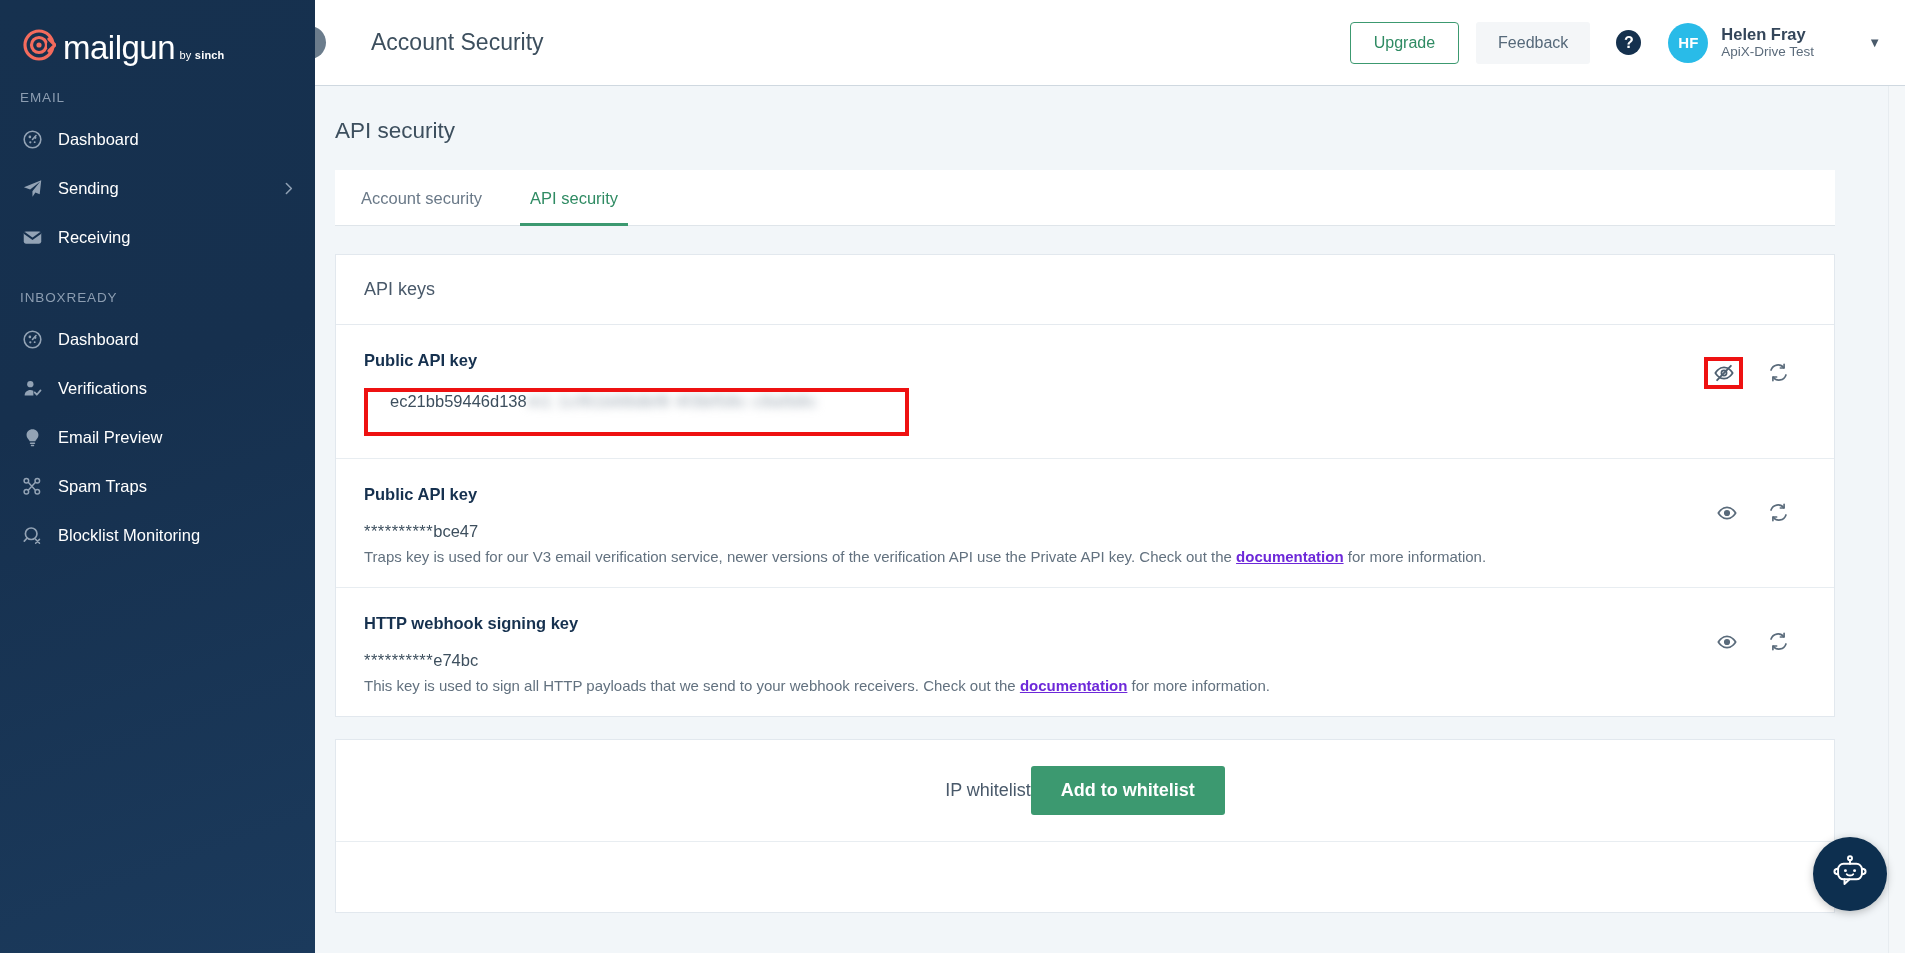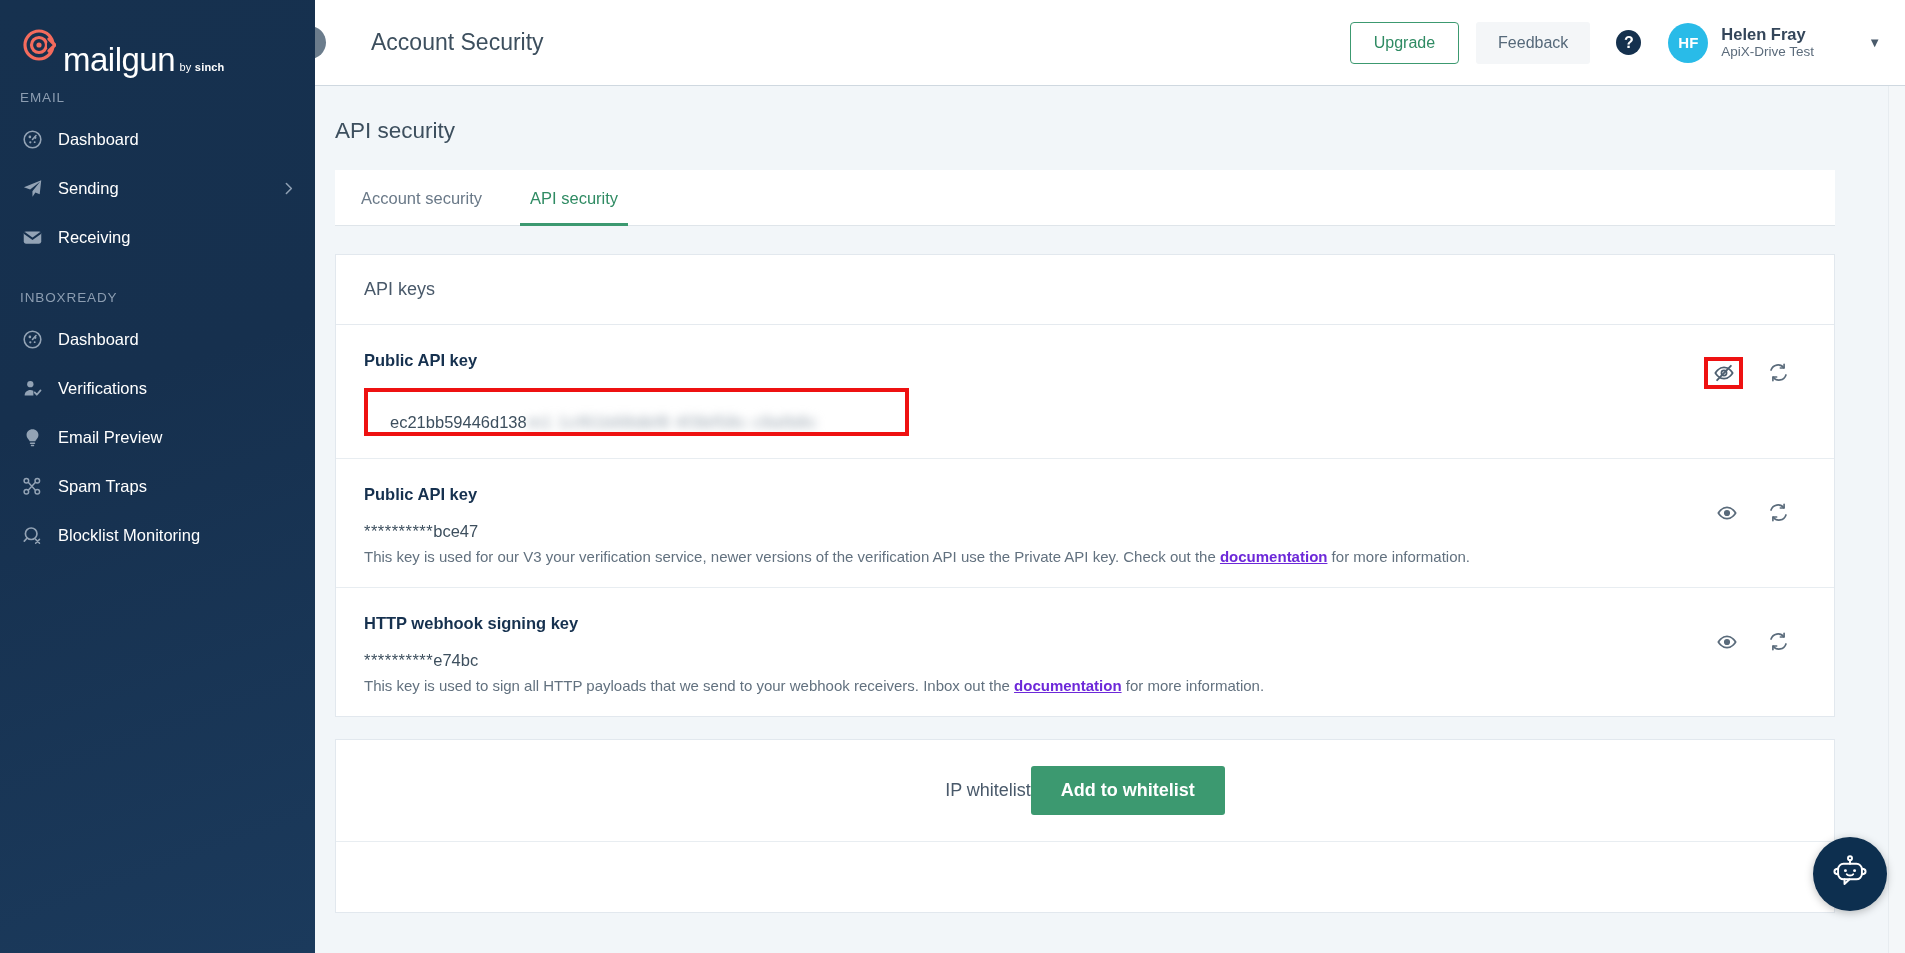"mailgun by sinch" .logo-text-block { top: 14px -> 2px }
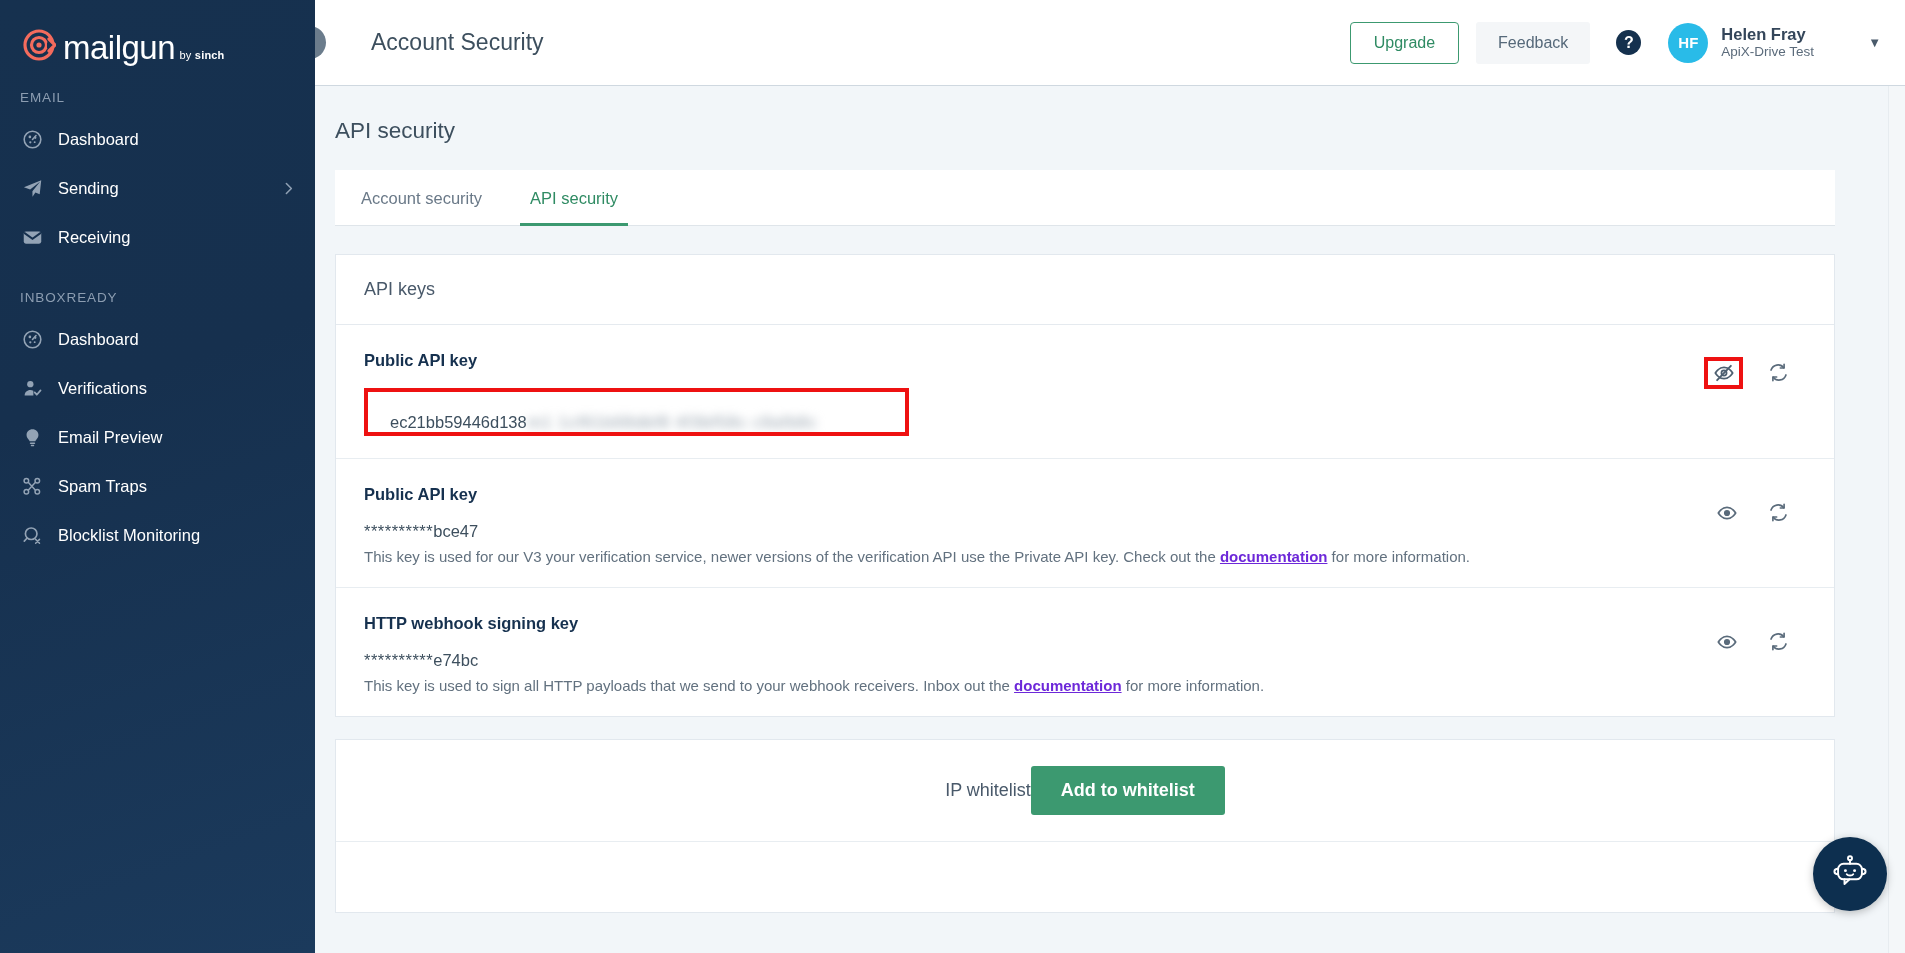"ec21bb59446d138" .private-input { align-items: flex-end -> flex-start }
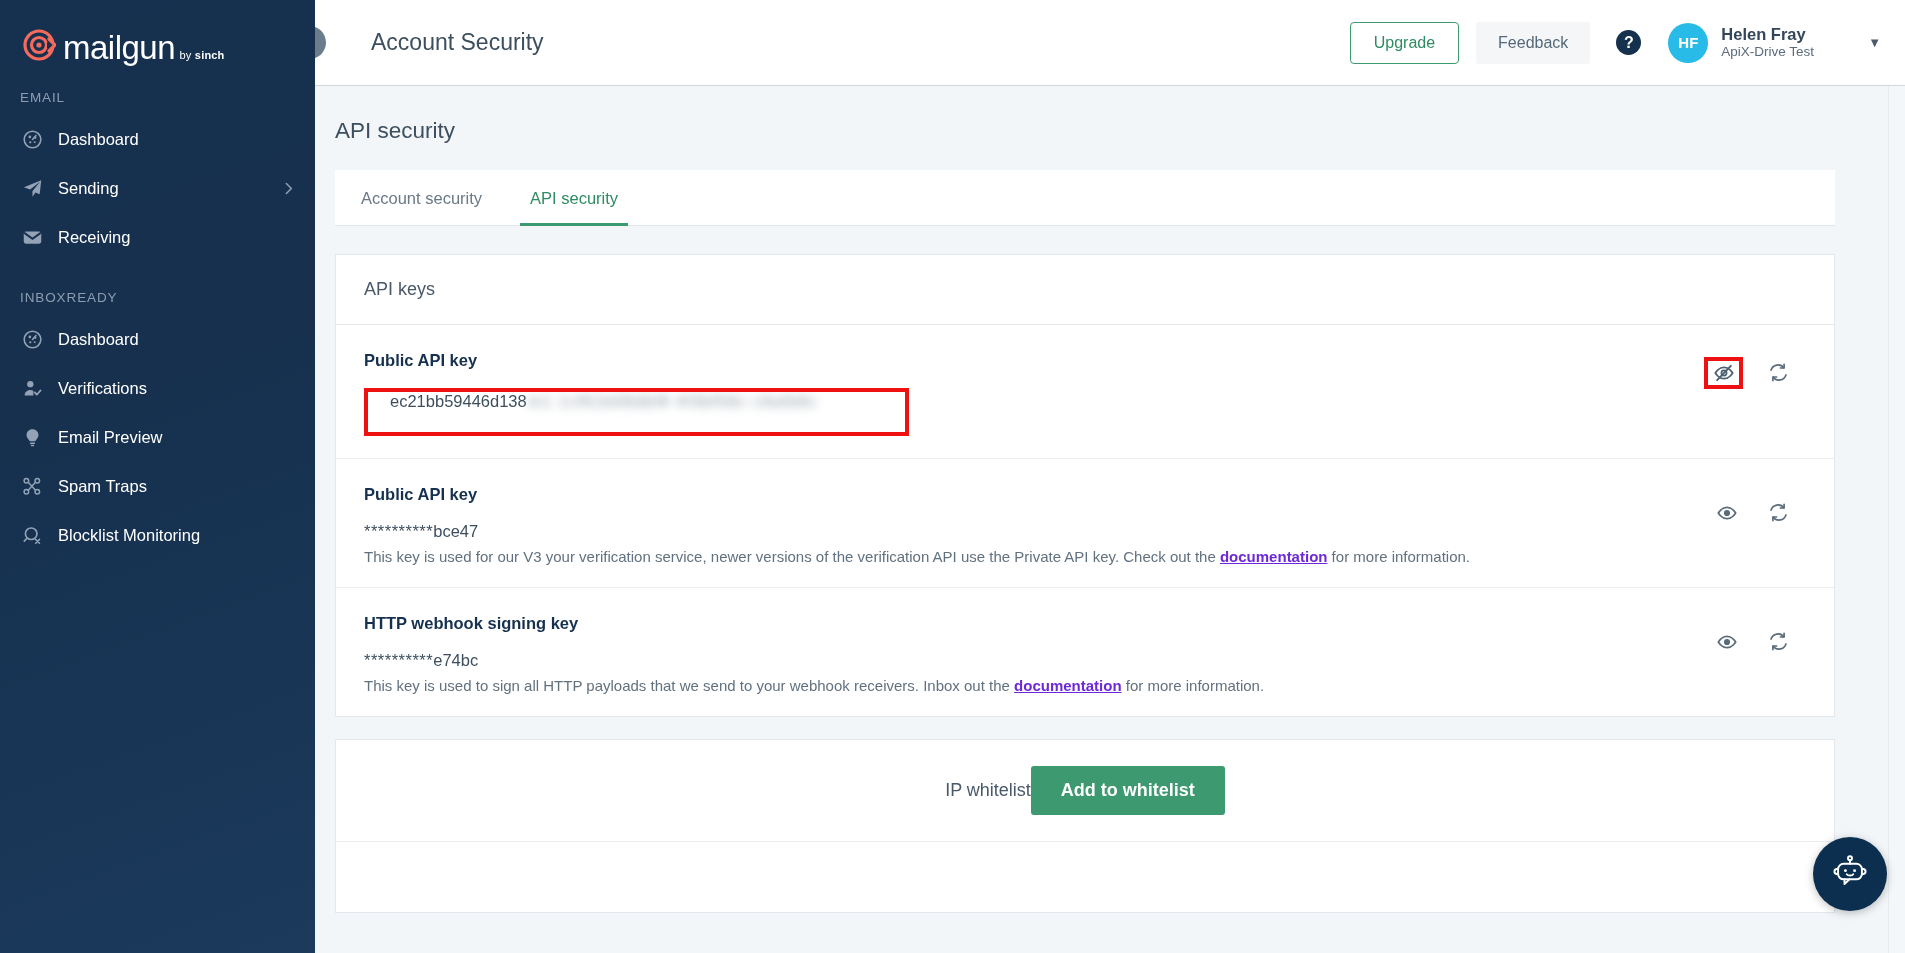"This key is used for" span { text: This key is used for our V3 your -> Traps key is used for our V3 email }
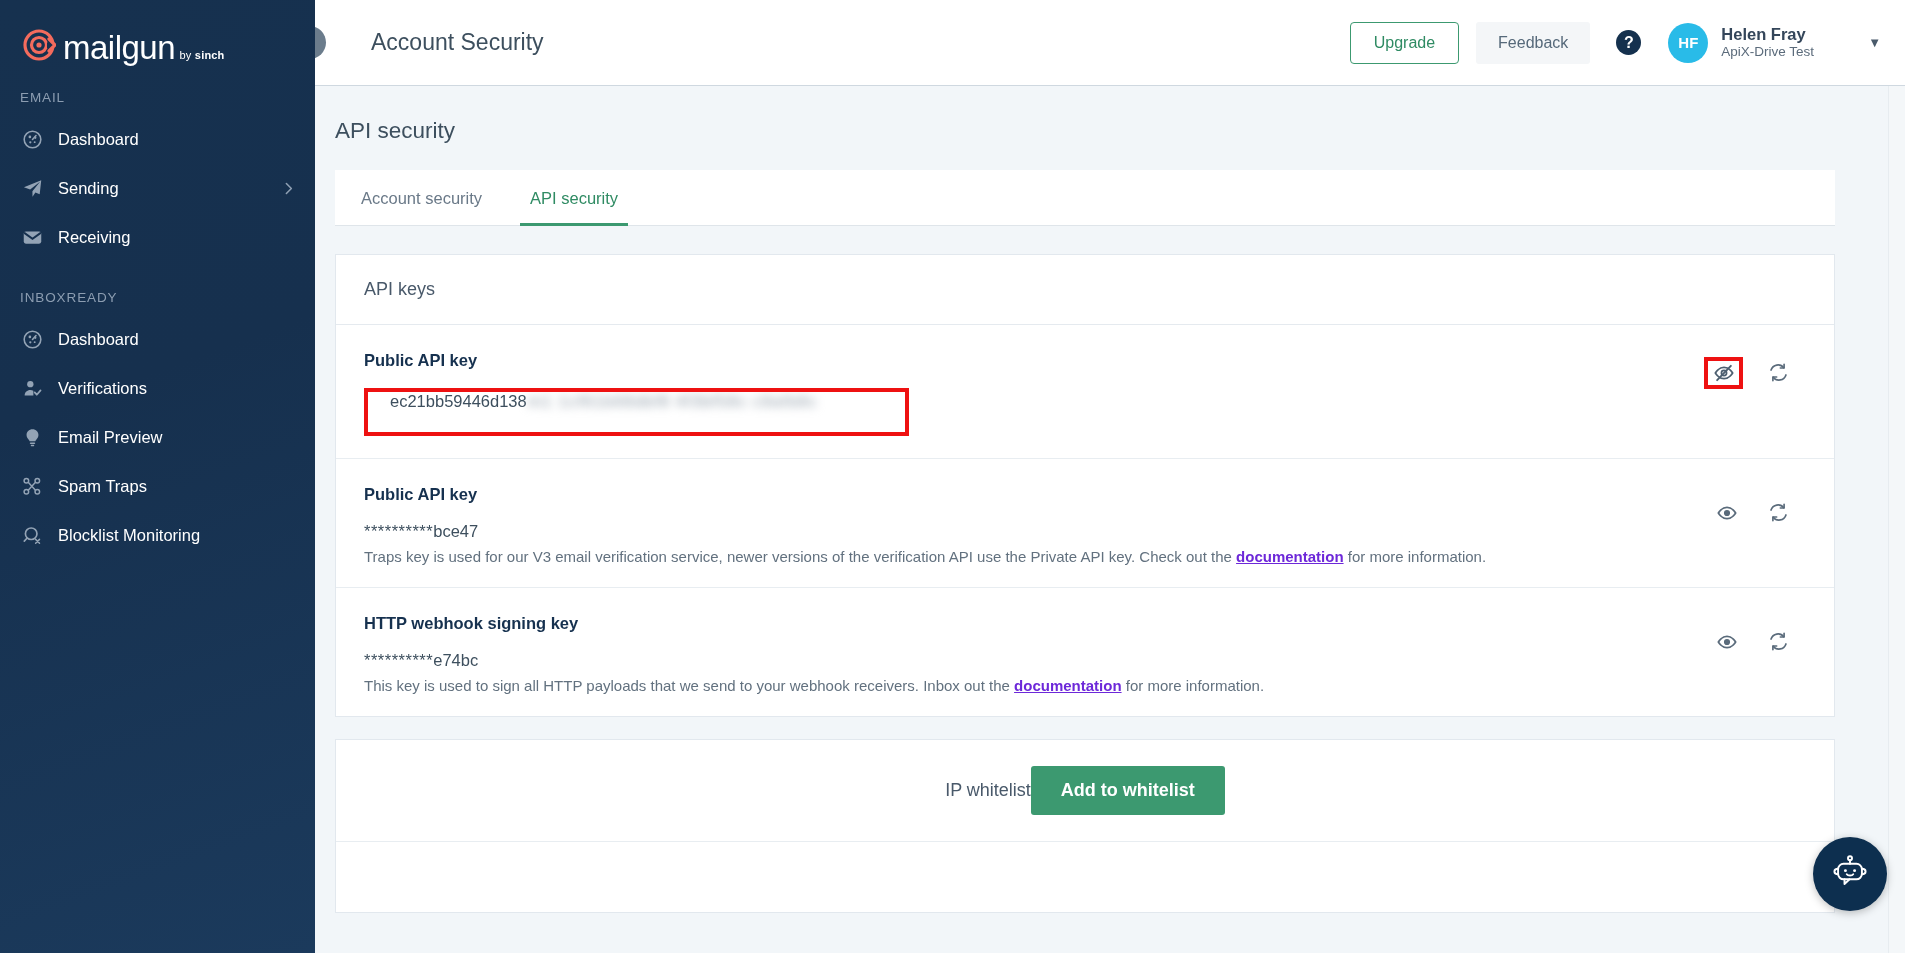"This key is used to" span { text: Inbox -> Check }
